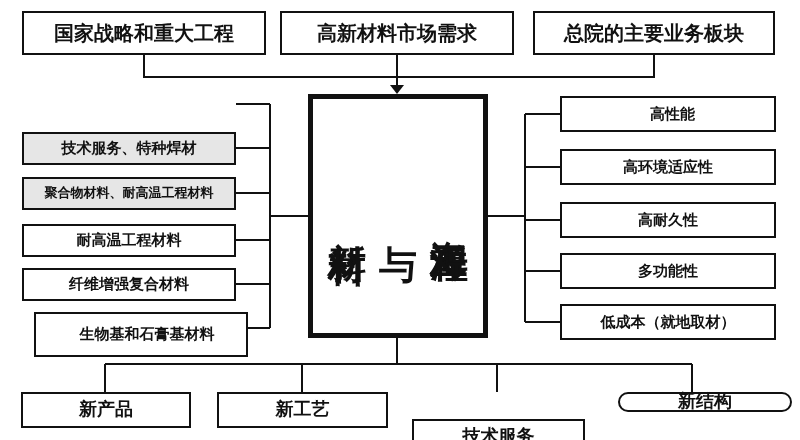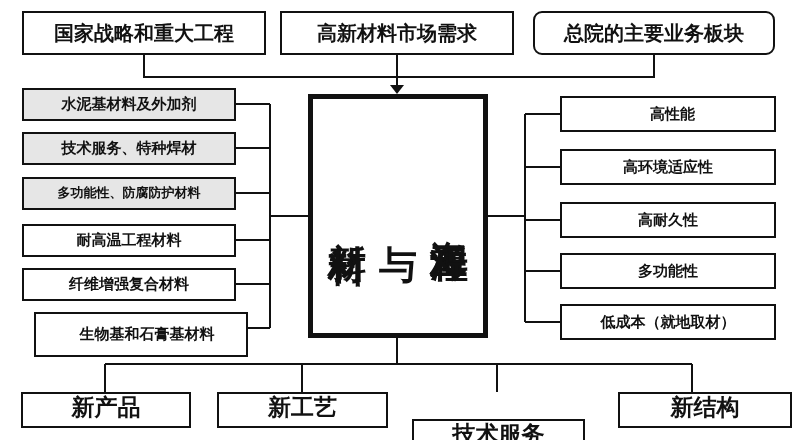"总院的主要业务板块" div.node { border-radius: 9px -> none }
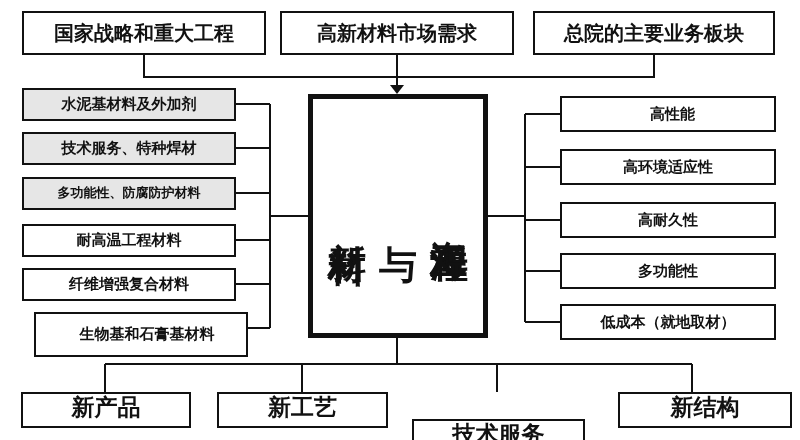"水泥基材料及外加剂" div.node { html: <div>水泥基材料及外加剂</div> -> none }
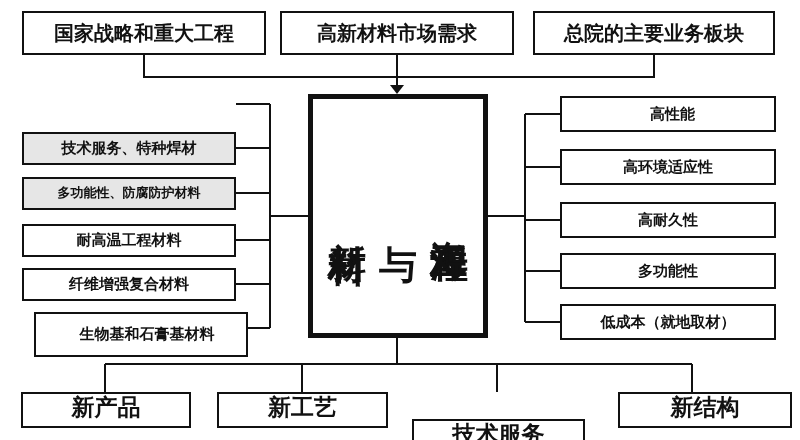"多功能性、防腐防护材料" div.node { text: 多功能性、防腐防护 -> 聚合物材料、耐高温工程 }
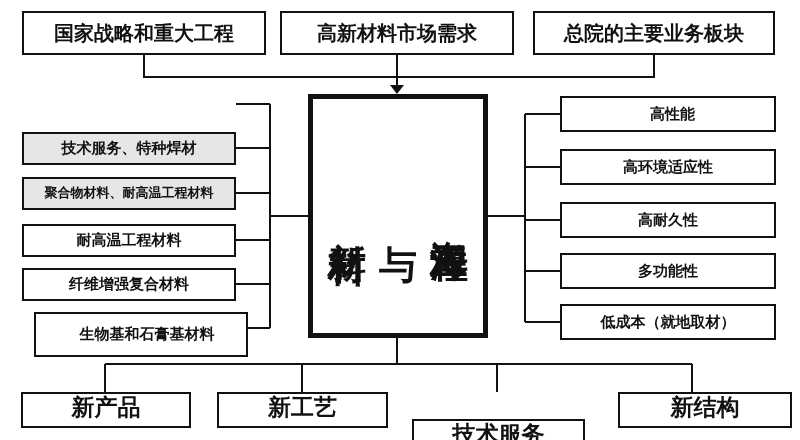"新产品" .bottom-box { font-family: Liberation Mono, monospace -> none; font-size: 23px -> 18px }
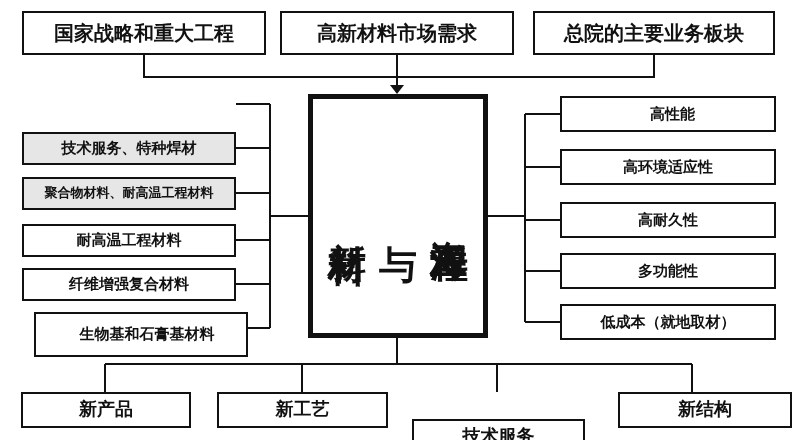"新结构" div.node { border-radius: none -> 12px; height: 36px -> 20px }
